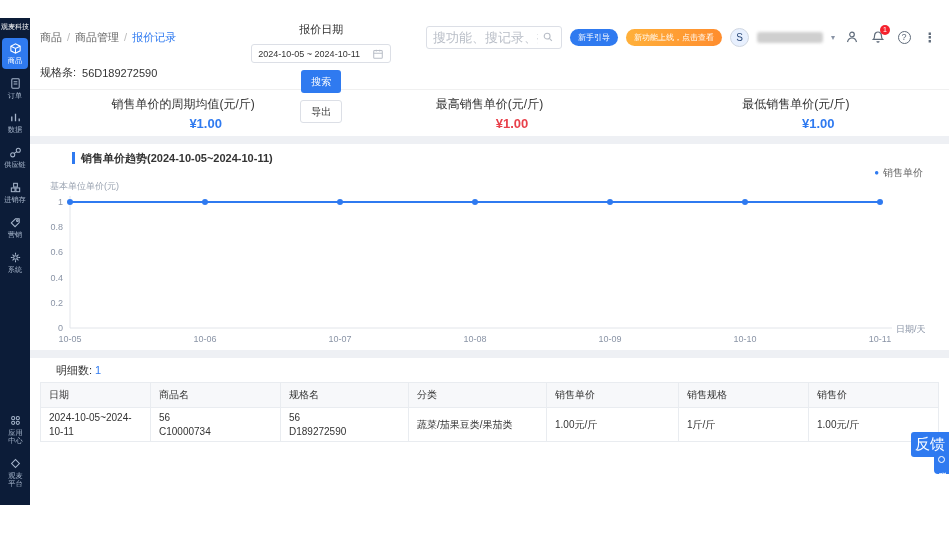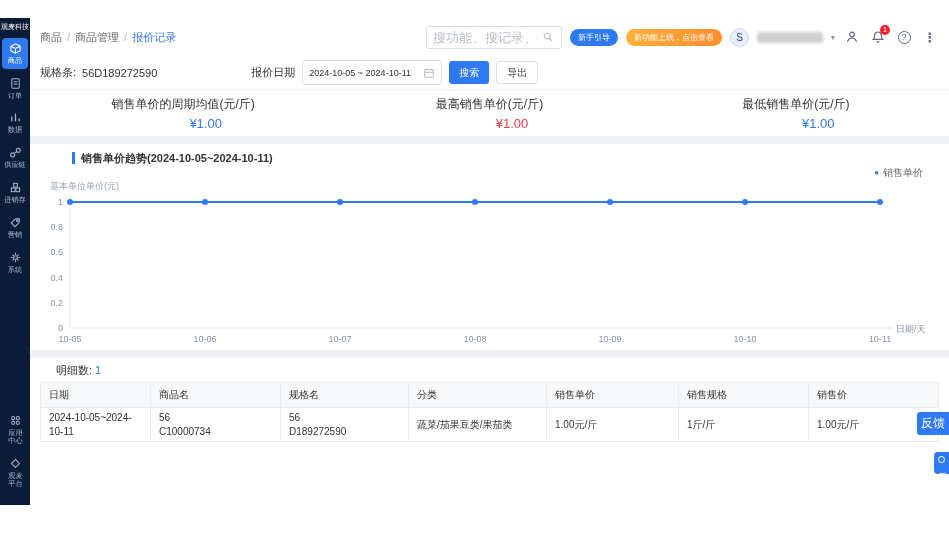"报价日期" .date-group { flex-direction: none -> column }
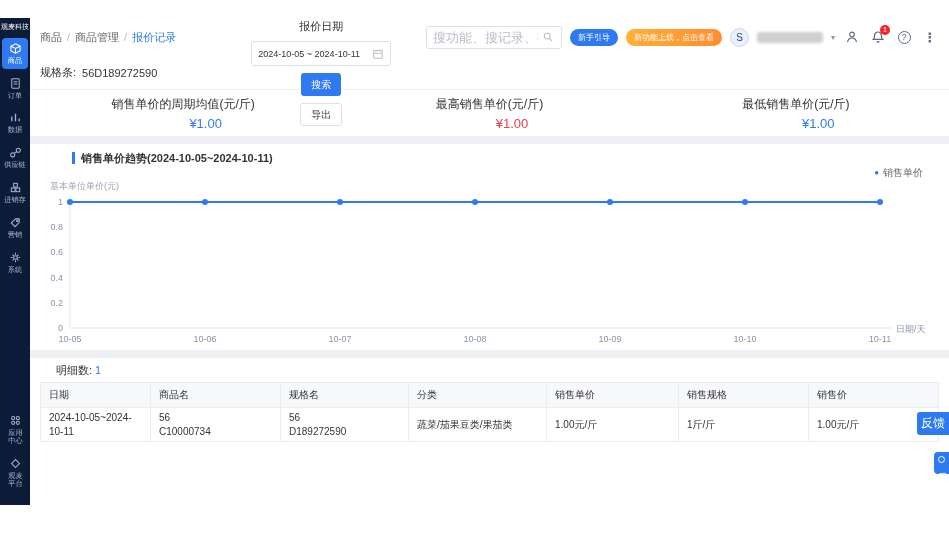"2024-10-05 ~ 2024-10-11" .date-input { height: 25px -> 19px }
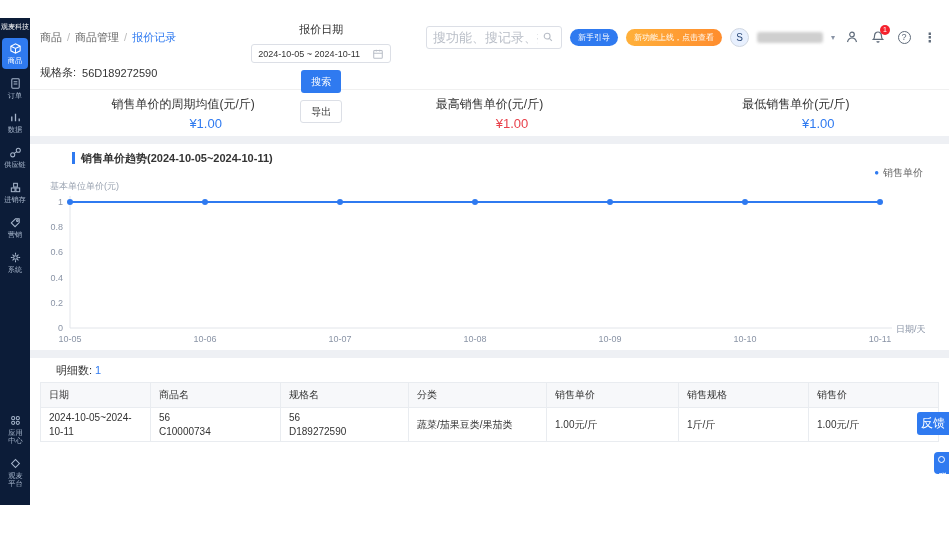"¥1.00" .stat-value { font-weight: normal -> bold }
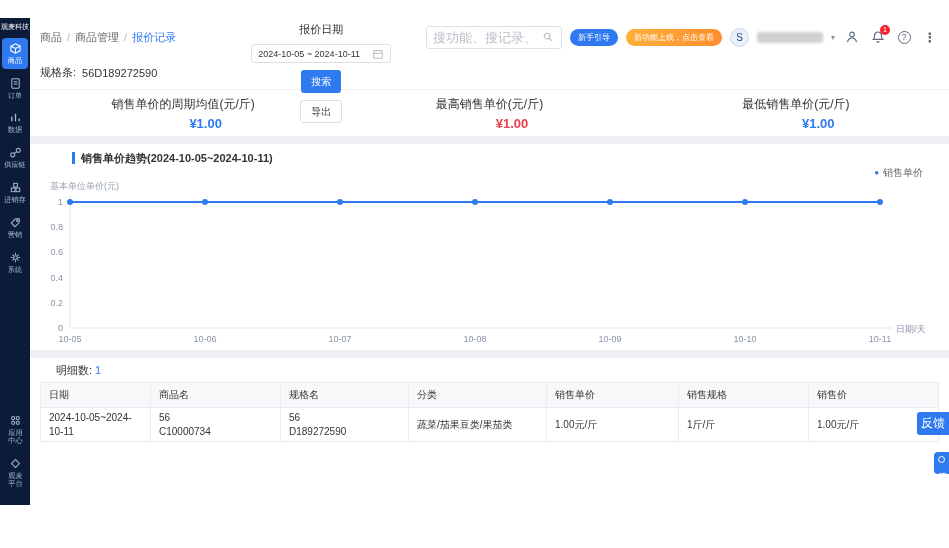"反馈" .feedback-tab { font-size: 12px -> 15px; top: 412px -> 432px }
